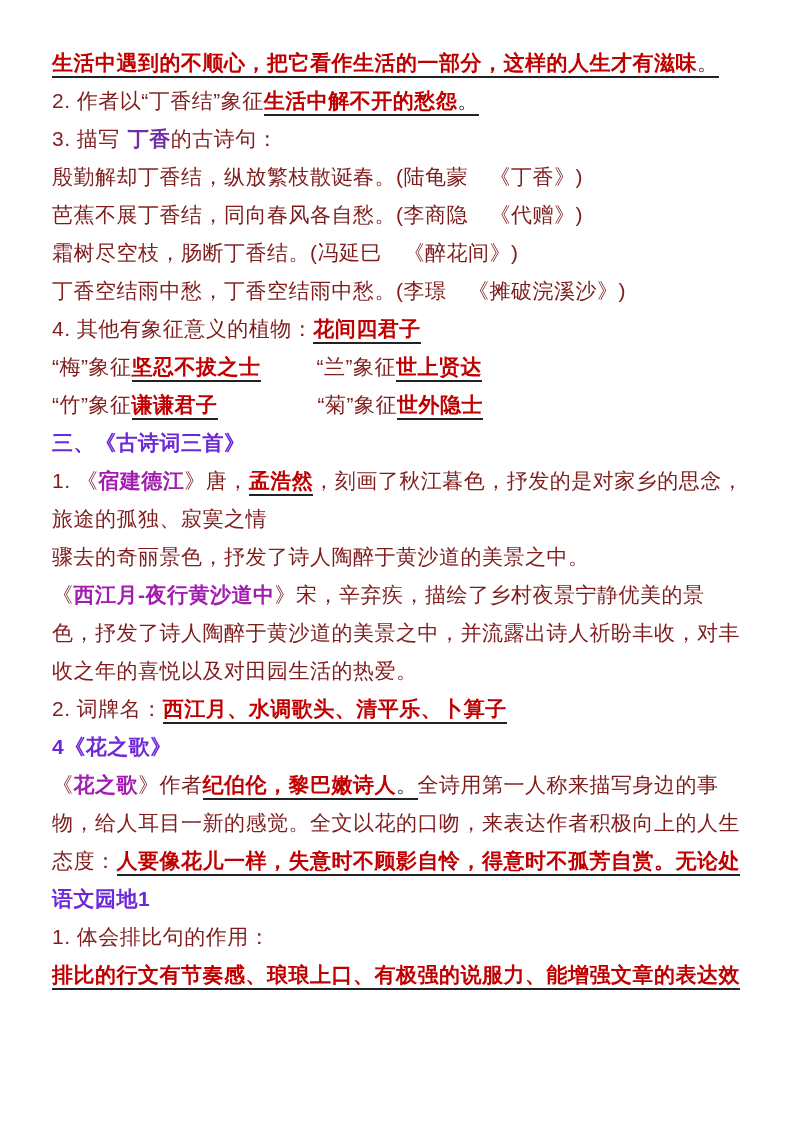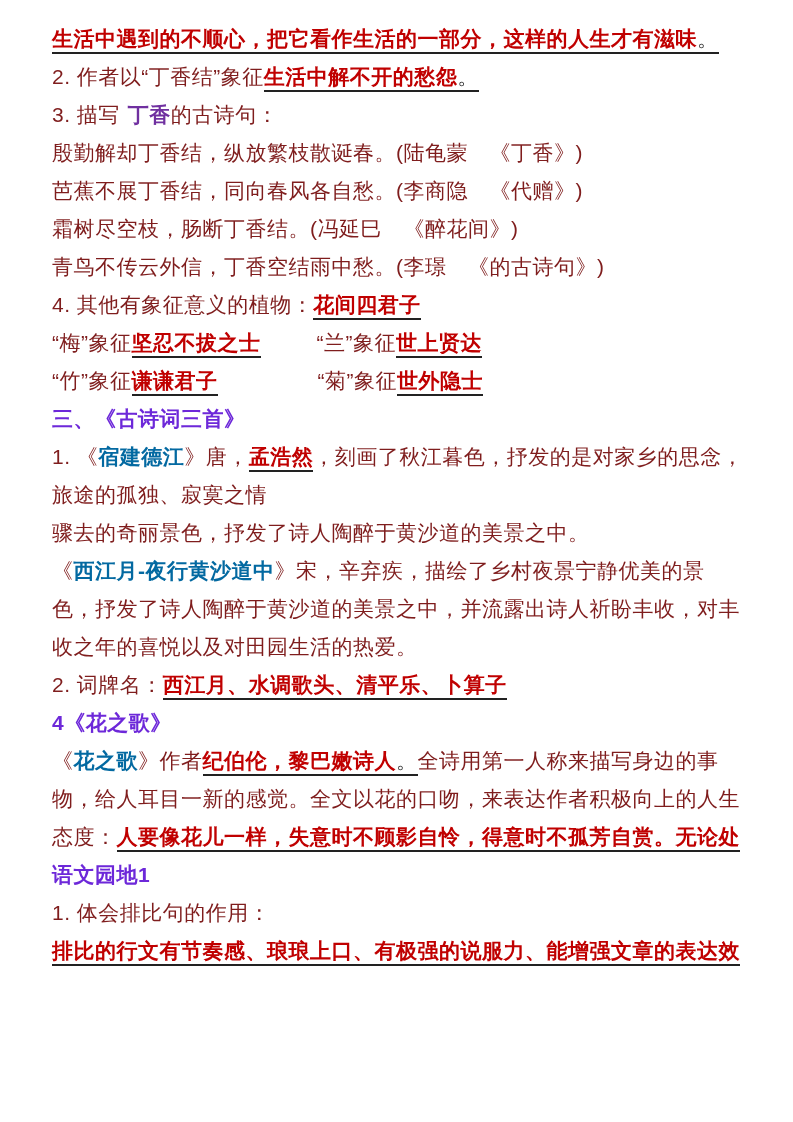"生活中遇到的不顺心，把它看作生活的一部分，这样的人生才有滋味。" .page { padding: 20px 40px 0 52px -> 44px 40px 0 52px }
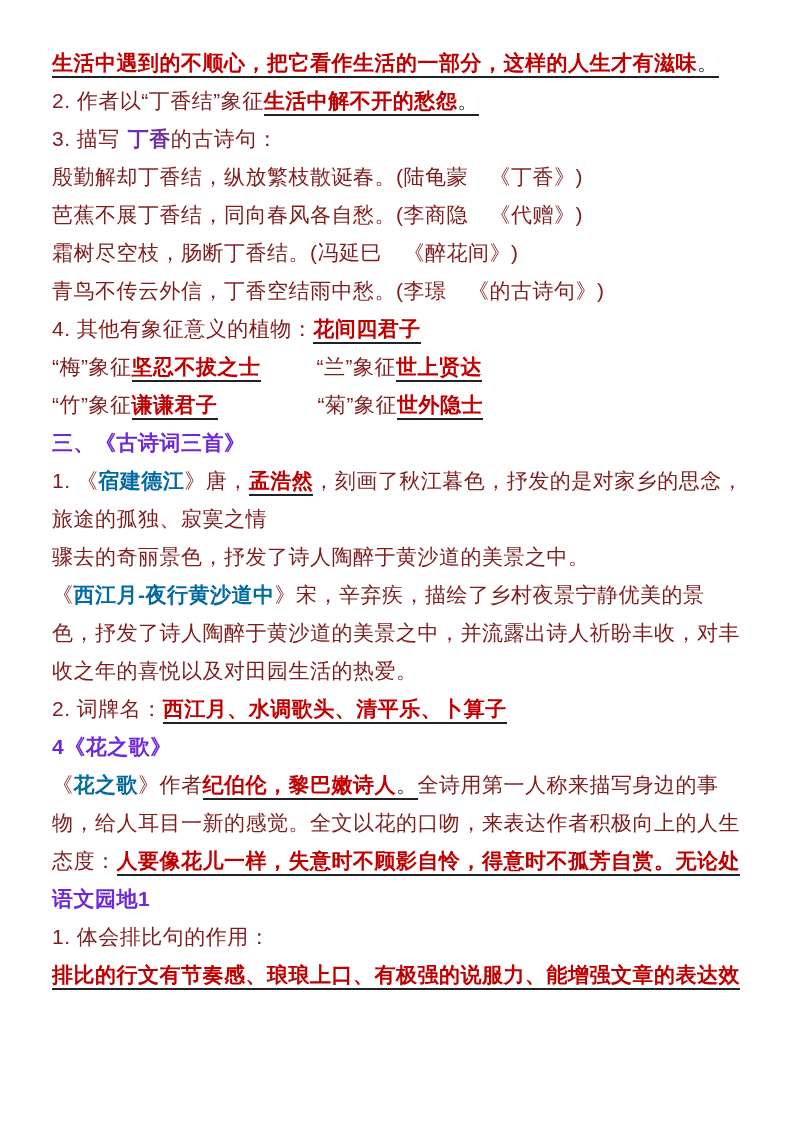"青鸟不传云外信，丁香空结雨中愁。(李璟 《的古诗句》)" span.seg { text: 青鸟不传云外信，丁香空结雨中愁。(李璟　《的古诗句 -> 丁香空结雨中愁，丁香空结雨中愁。(李璟　《摊破浣溪沙 }
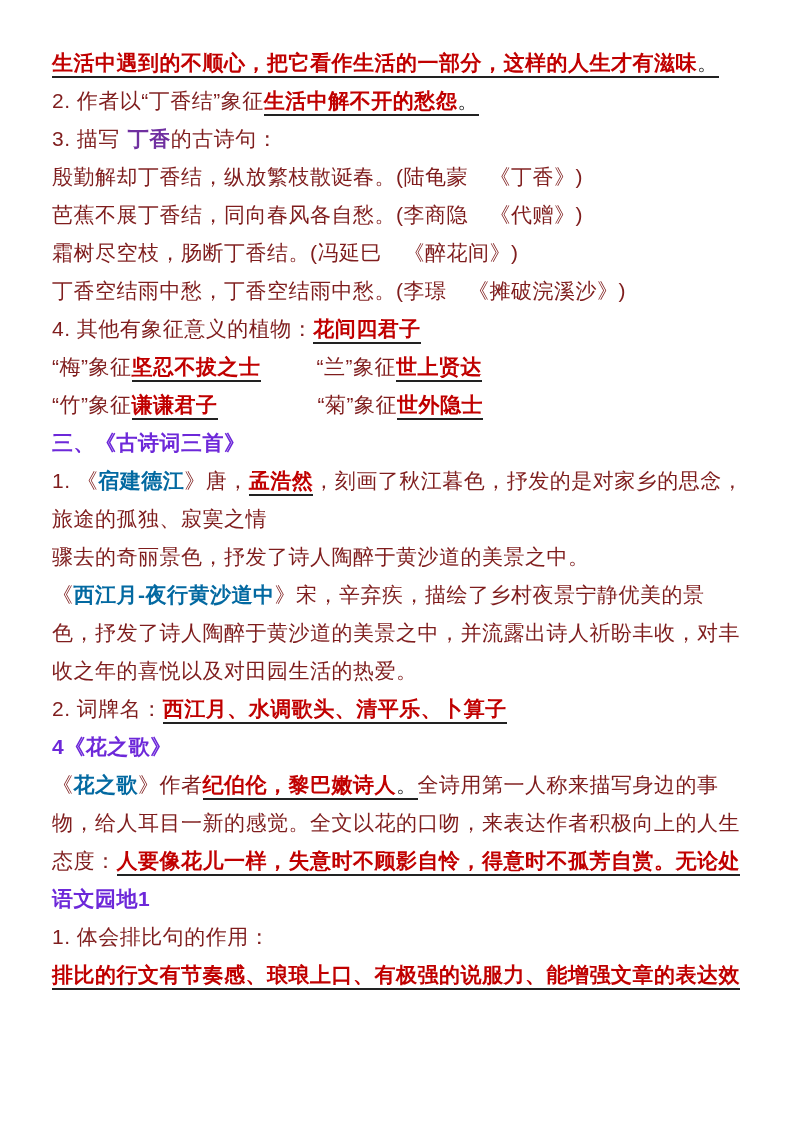"宿建德江" .s-bold { color: #0369a1 -> #a21caf }
